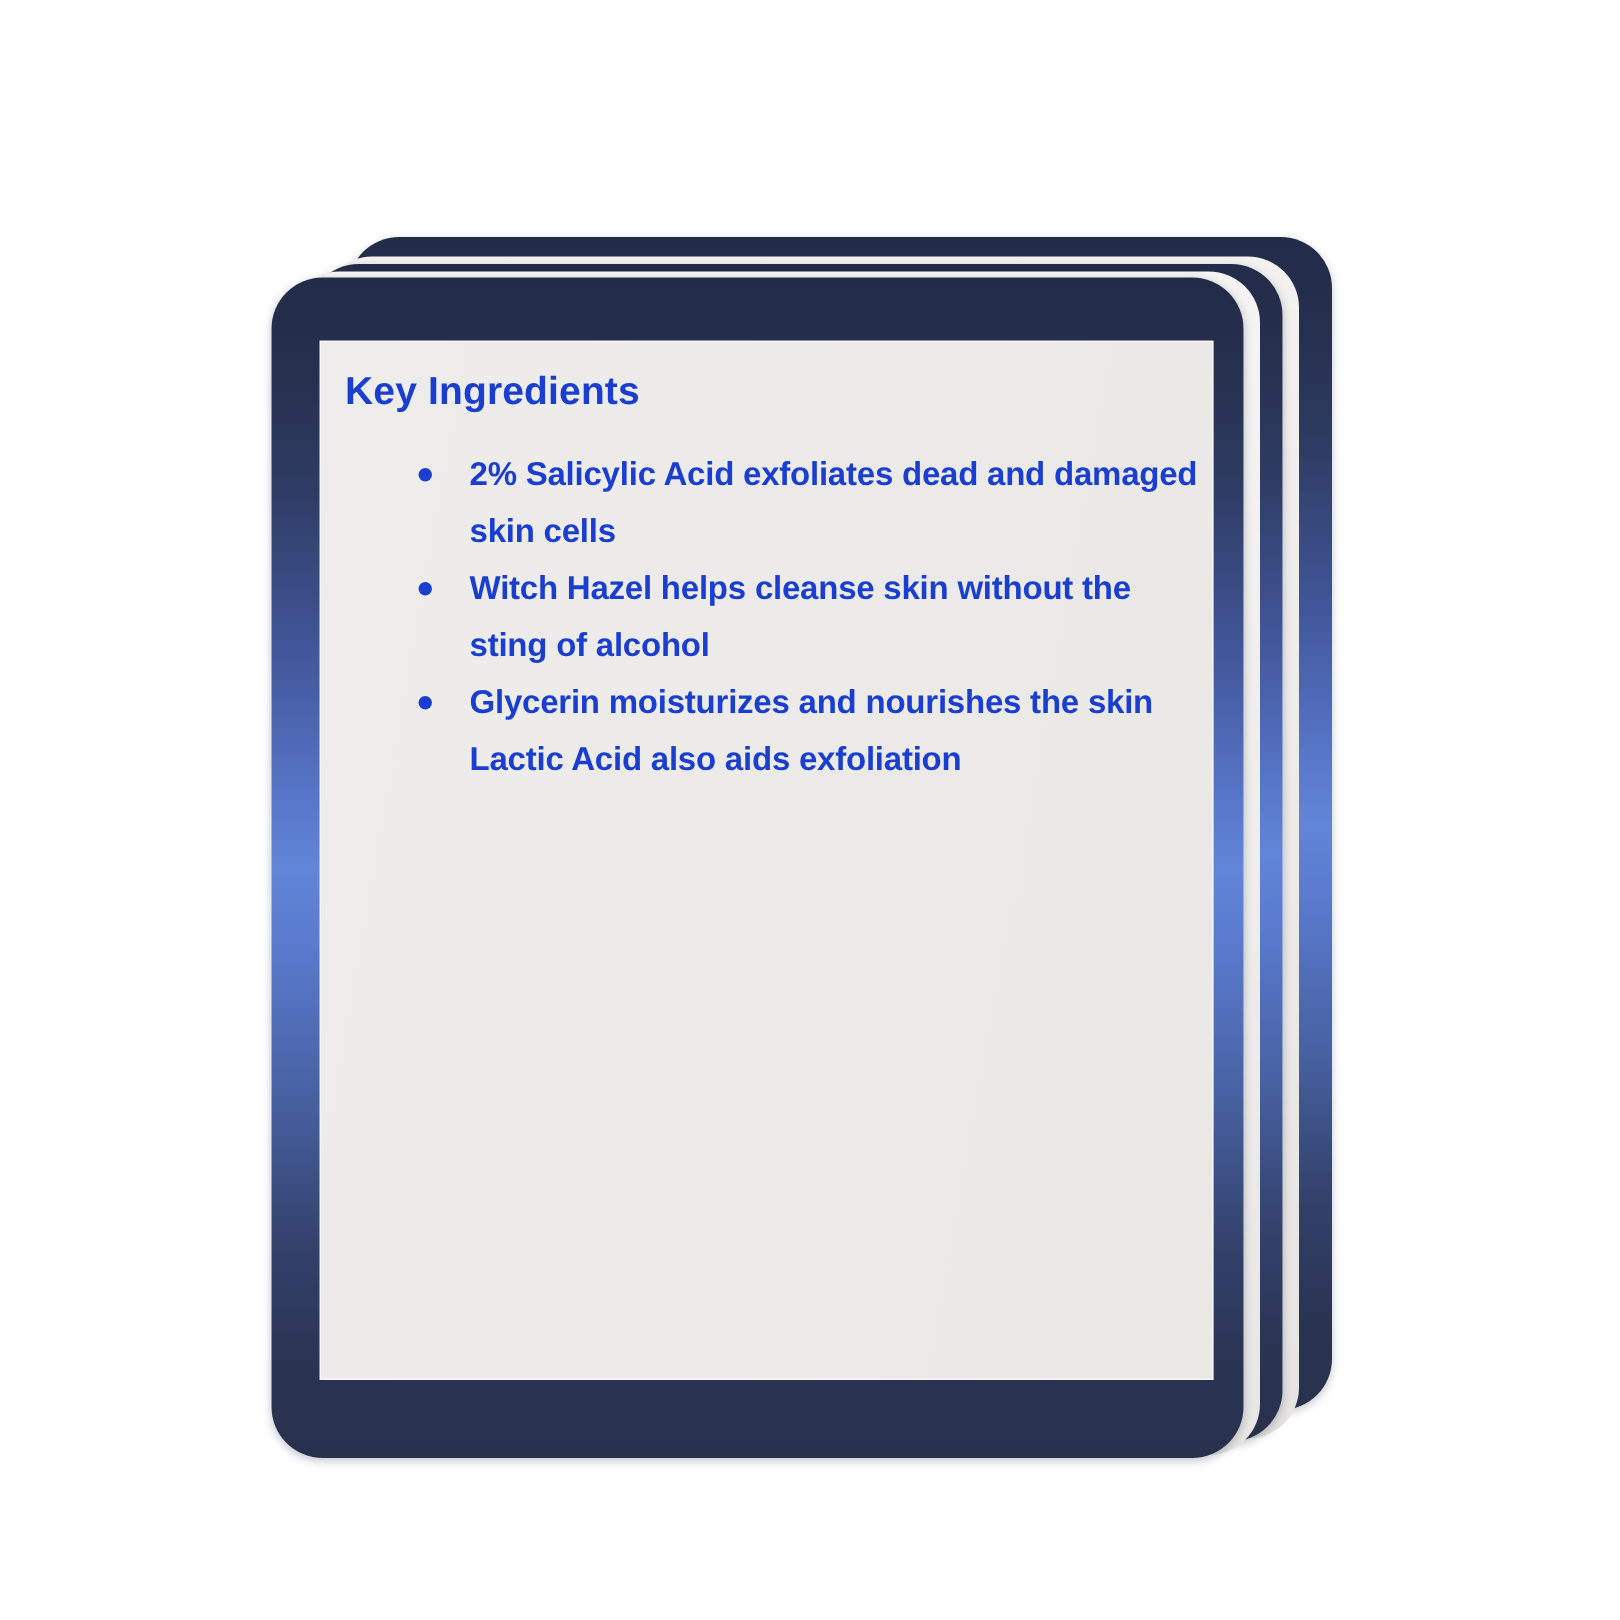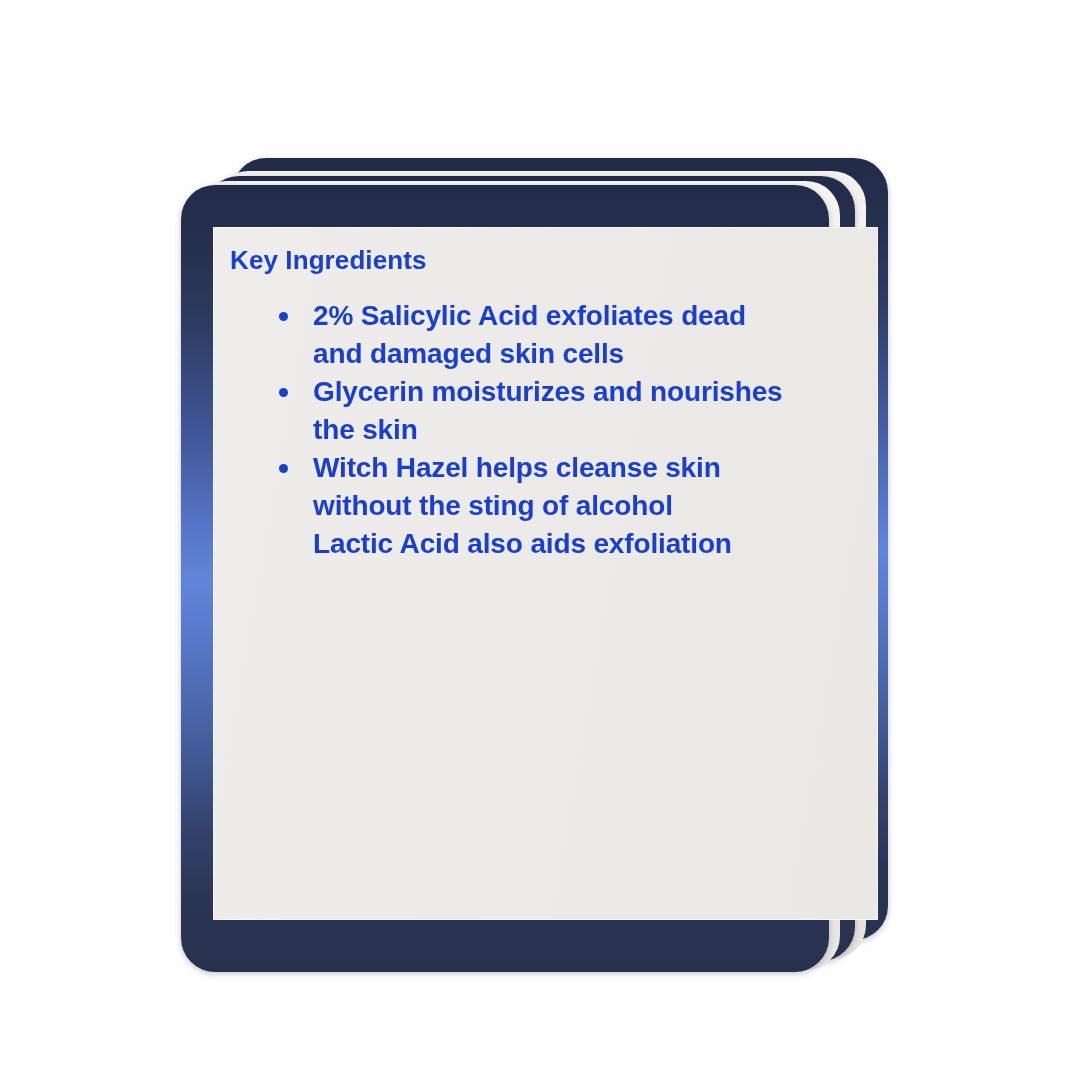"Key Ingredients" #content-panel { width: 665px -> 596px }
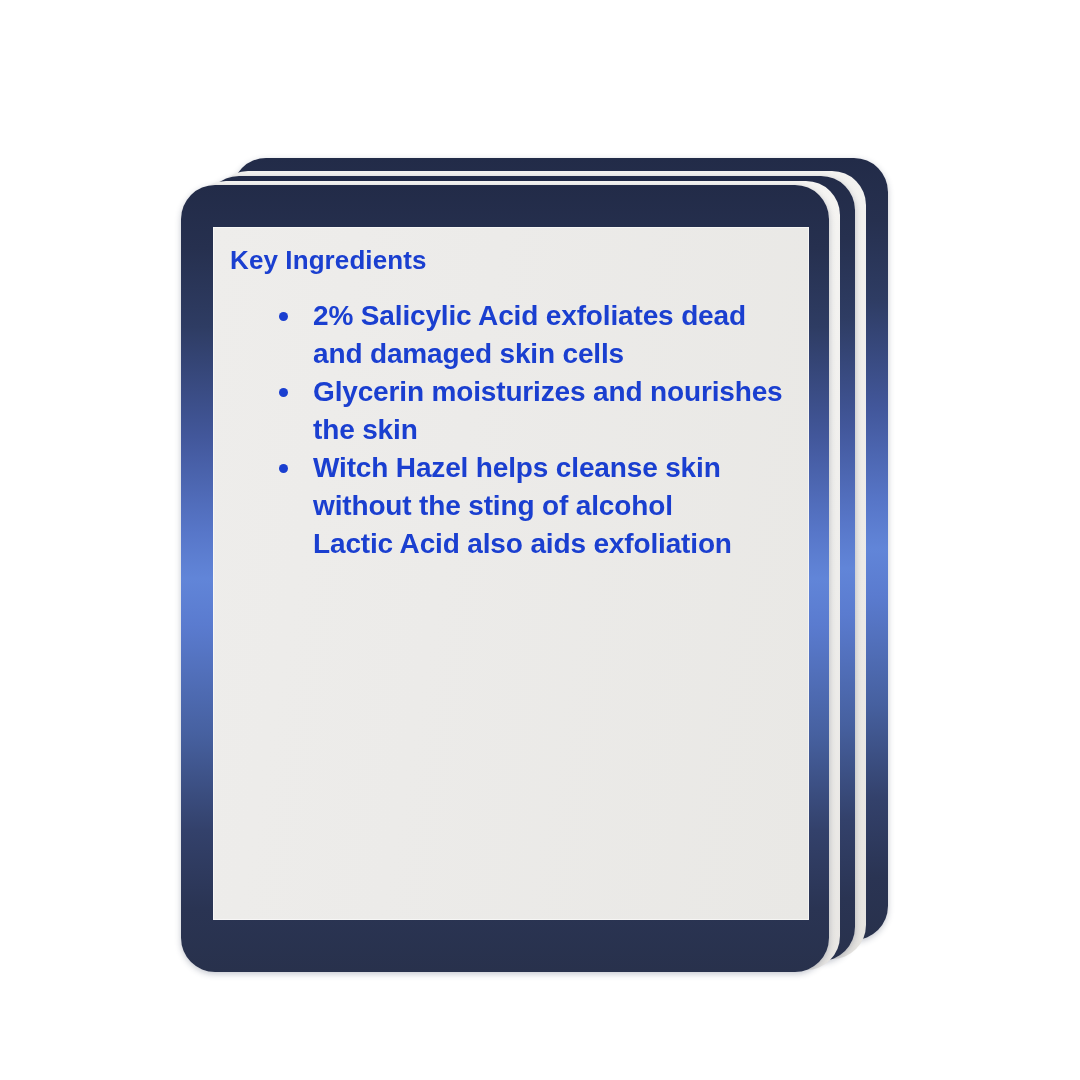"2% Salicylic Acid exfoliates dead" .bullet-item { font-size: 28px -> 22px }
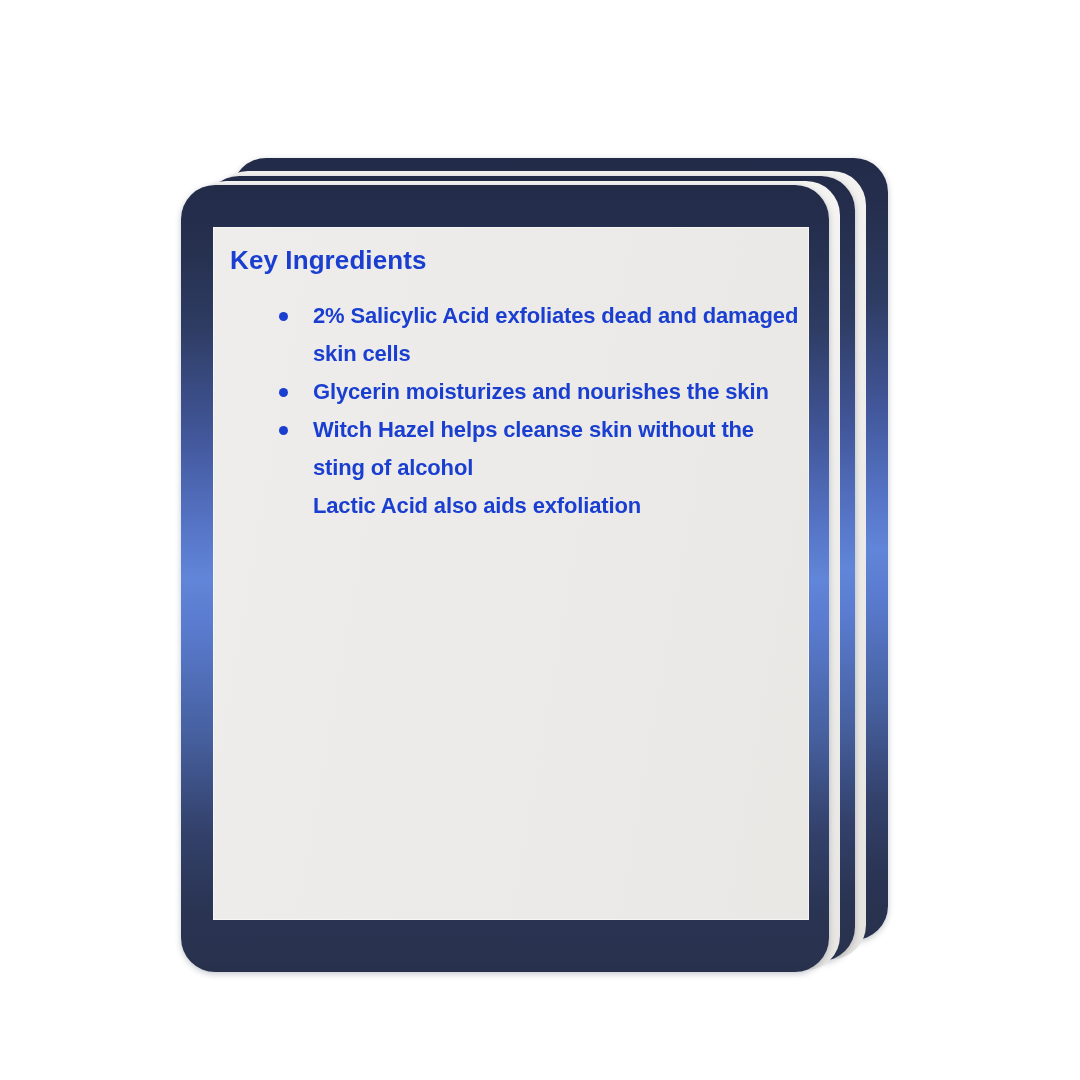"Glycerin moisturizes and nourishes the" li.bullet-item { order: before "Witch Hazel helps cleanse skin" -> after "Witch Hazel helps cleanse skin" }
